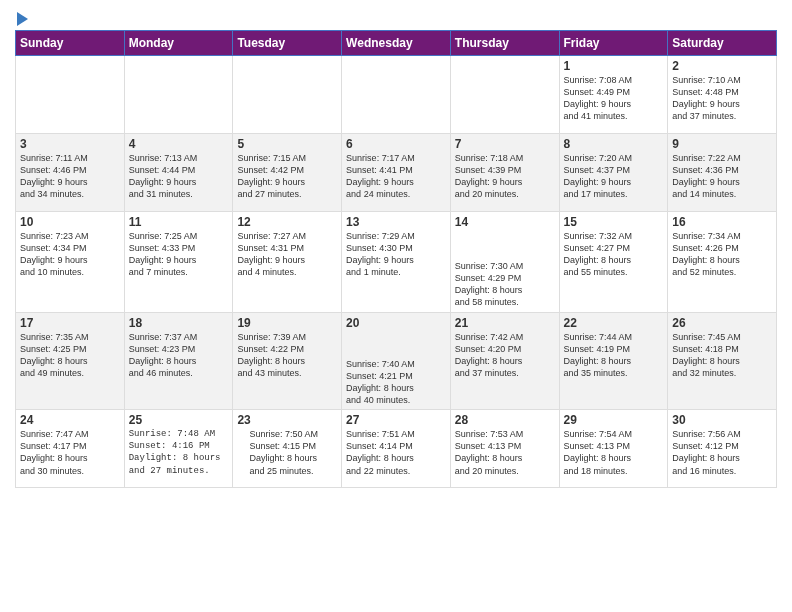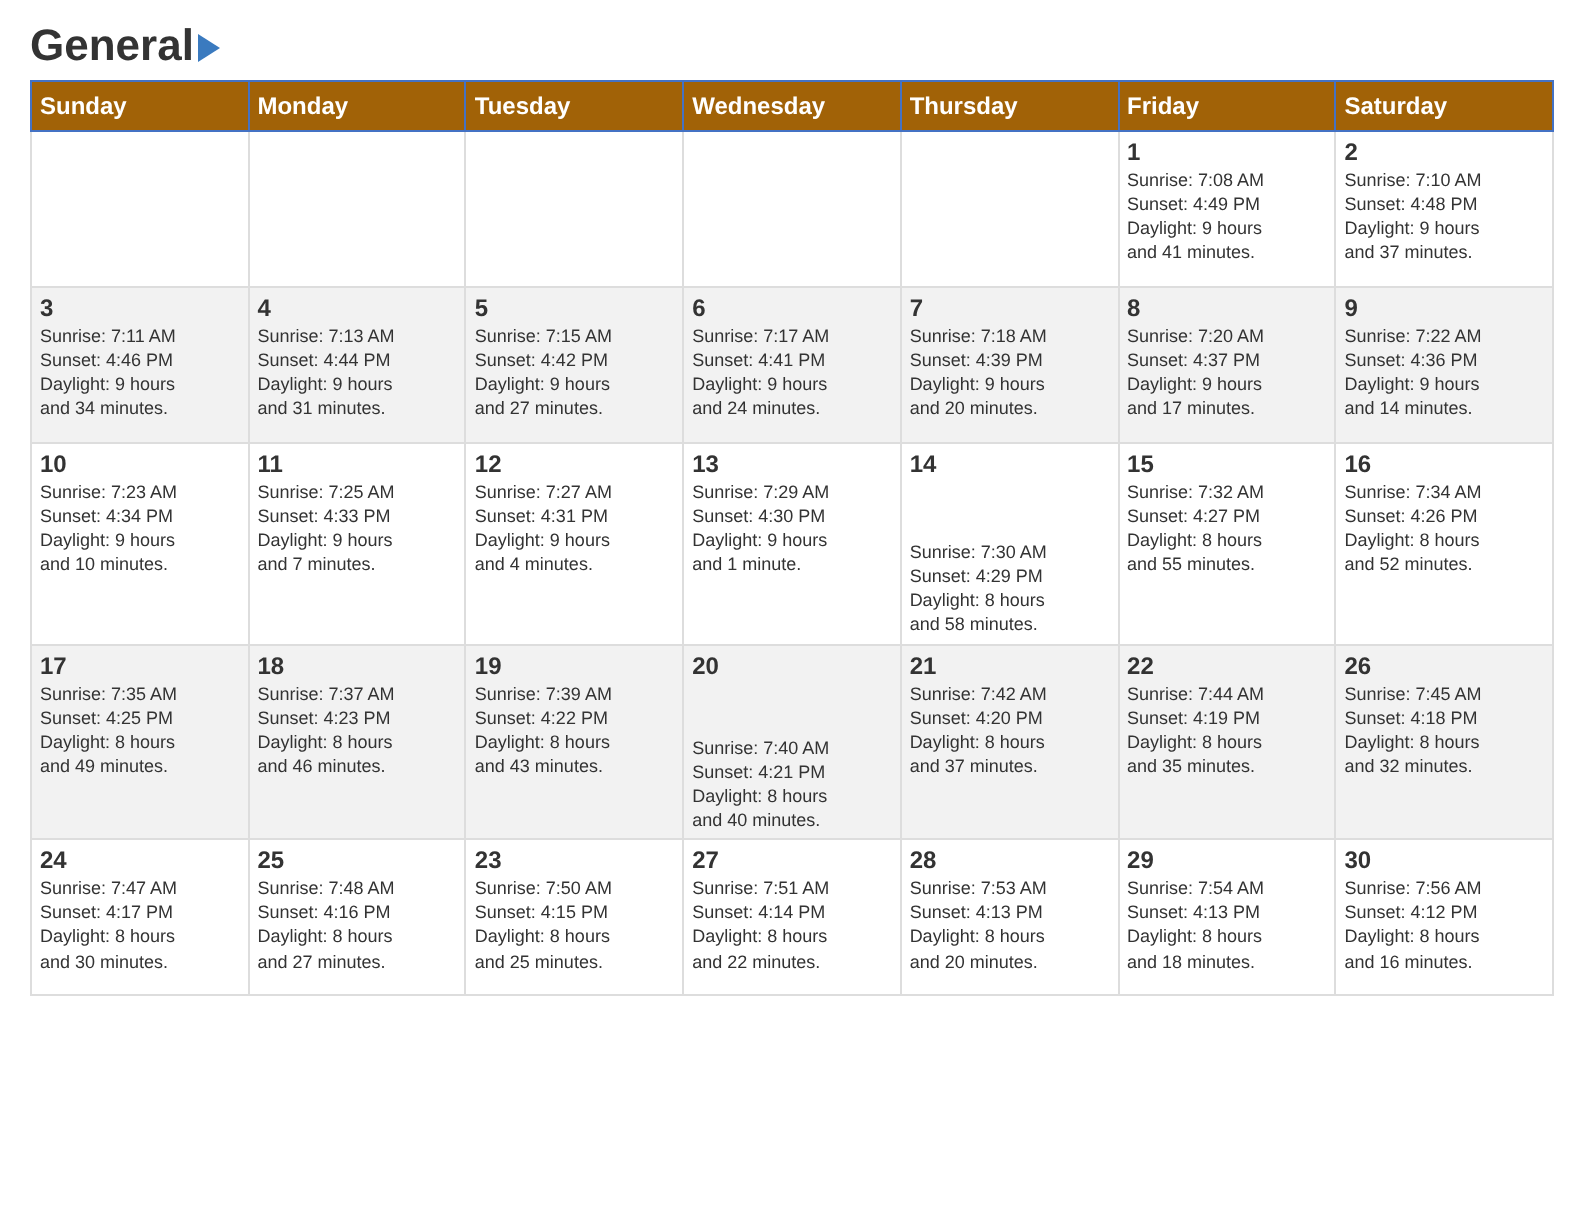"General" span { html: <span>General</span> -> none }
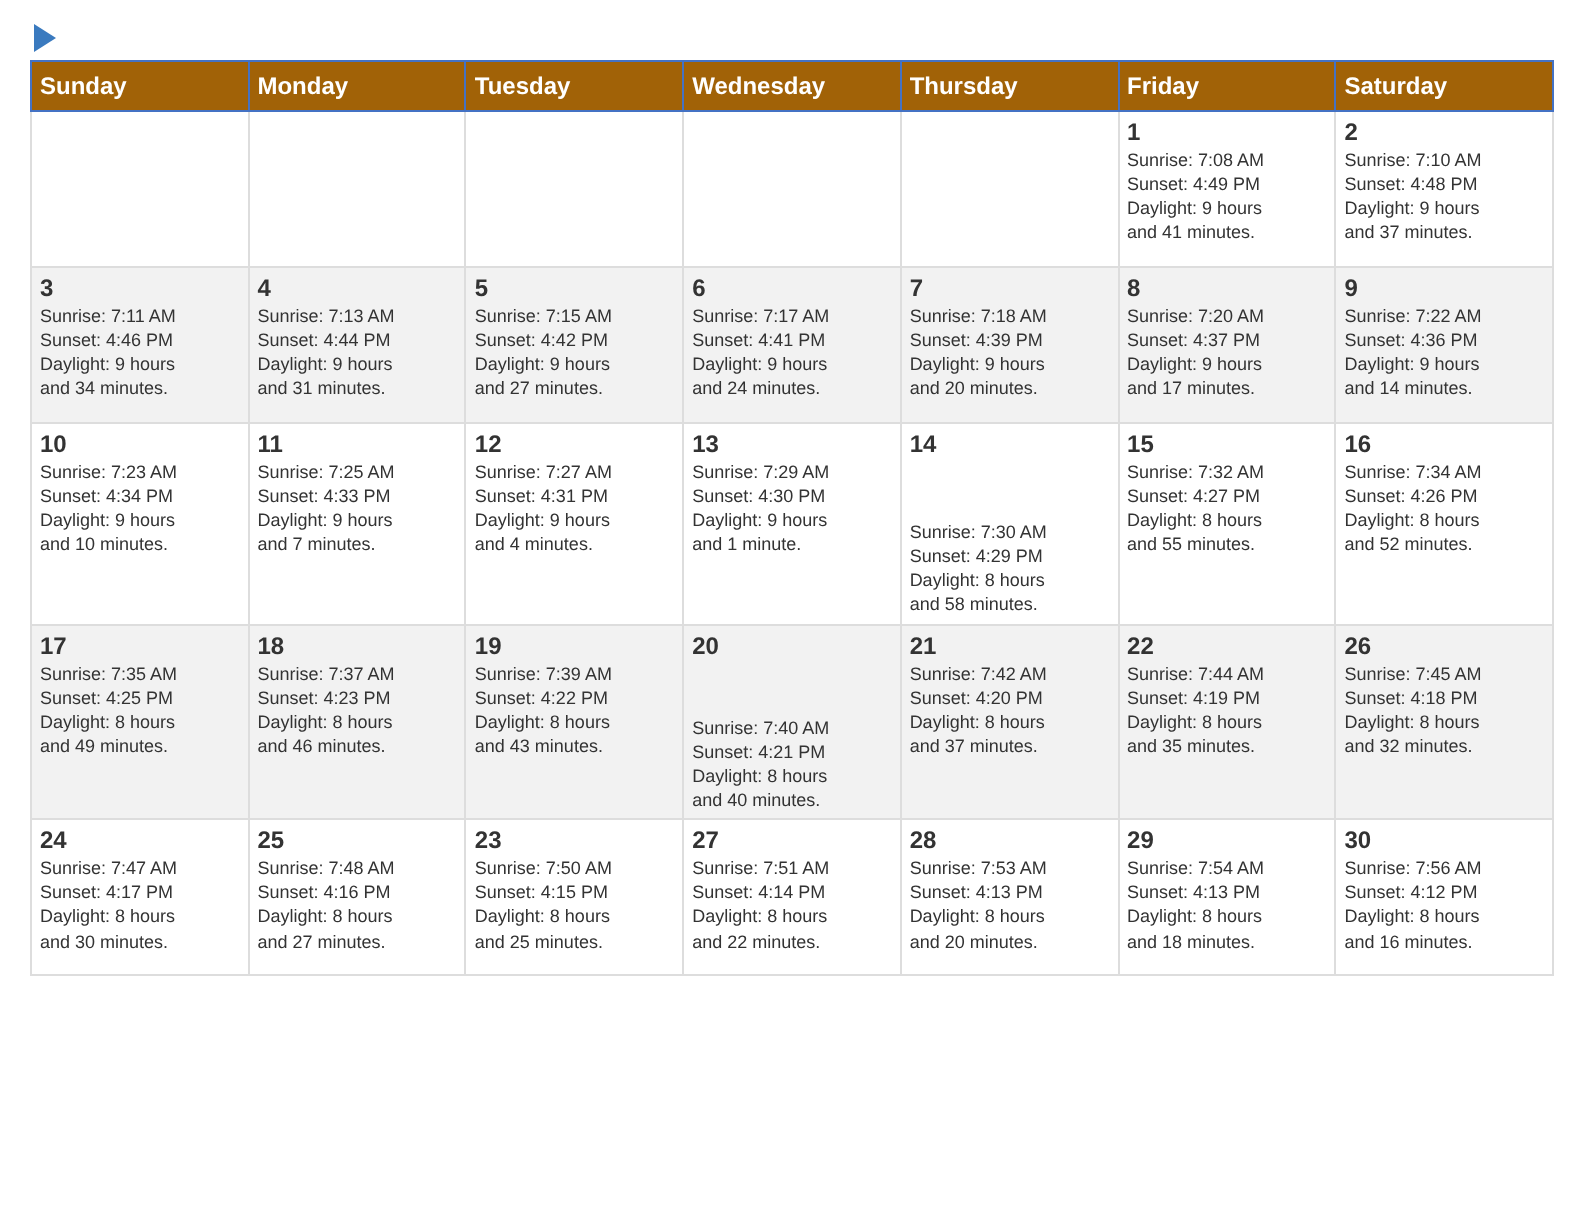"Sunday" th { background-color: #a16207 -> #701a75 }
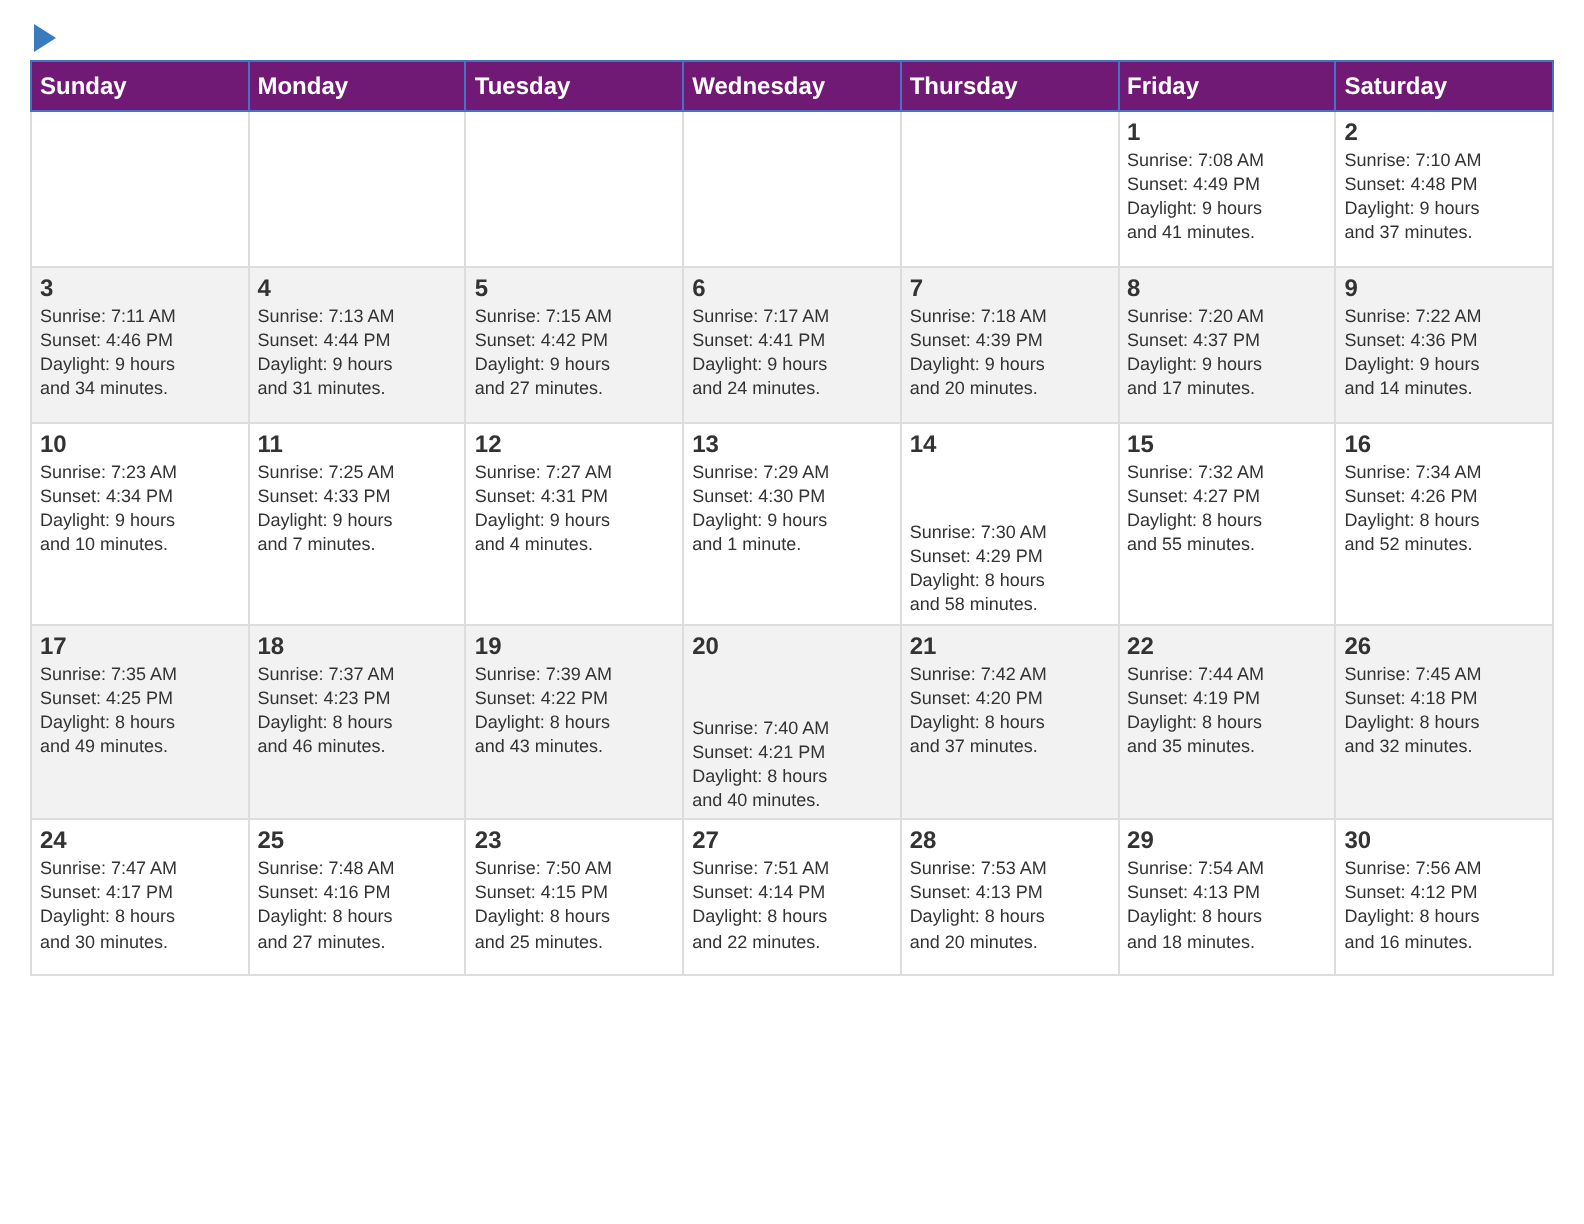"Sunrise: 7:48 AM" div.day-info { font-family: none -> Liberation Mono, monospace }
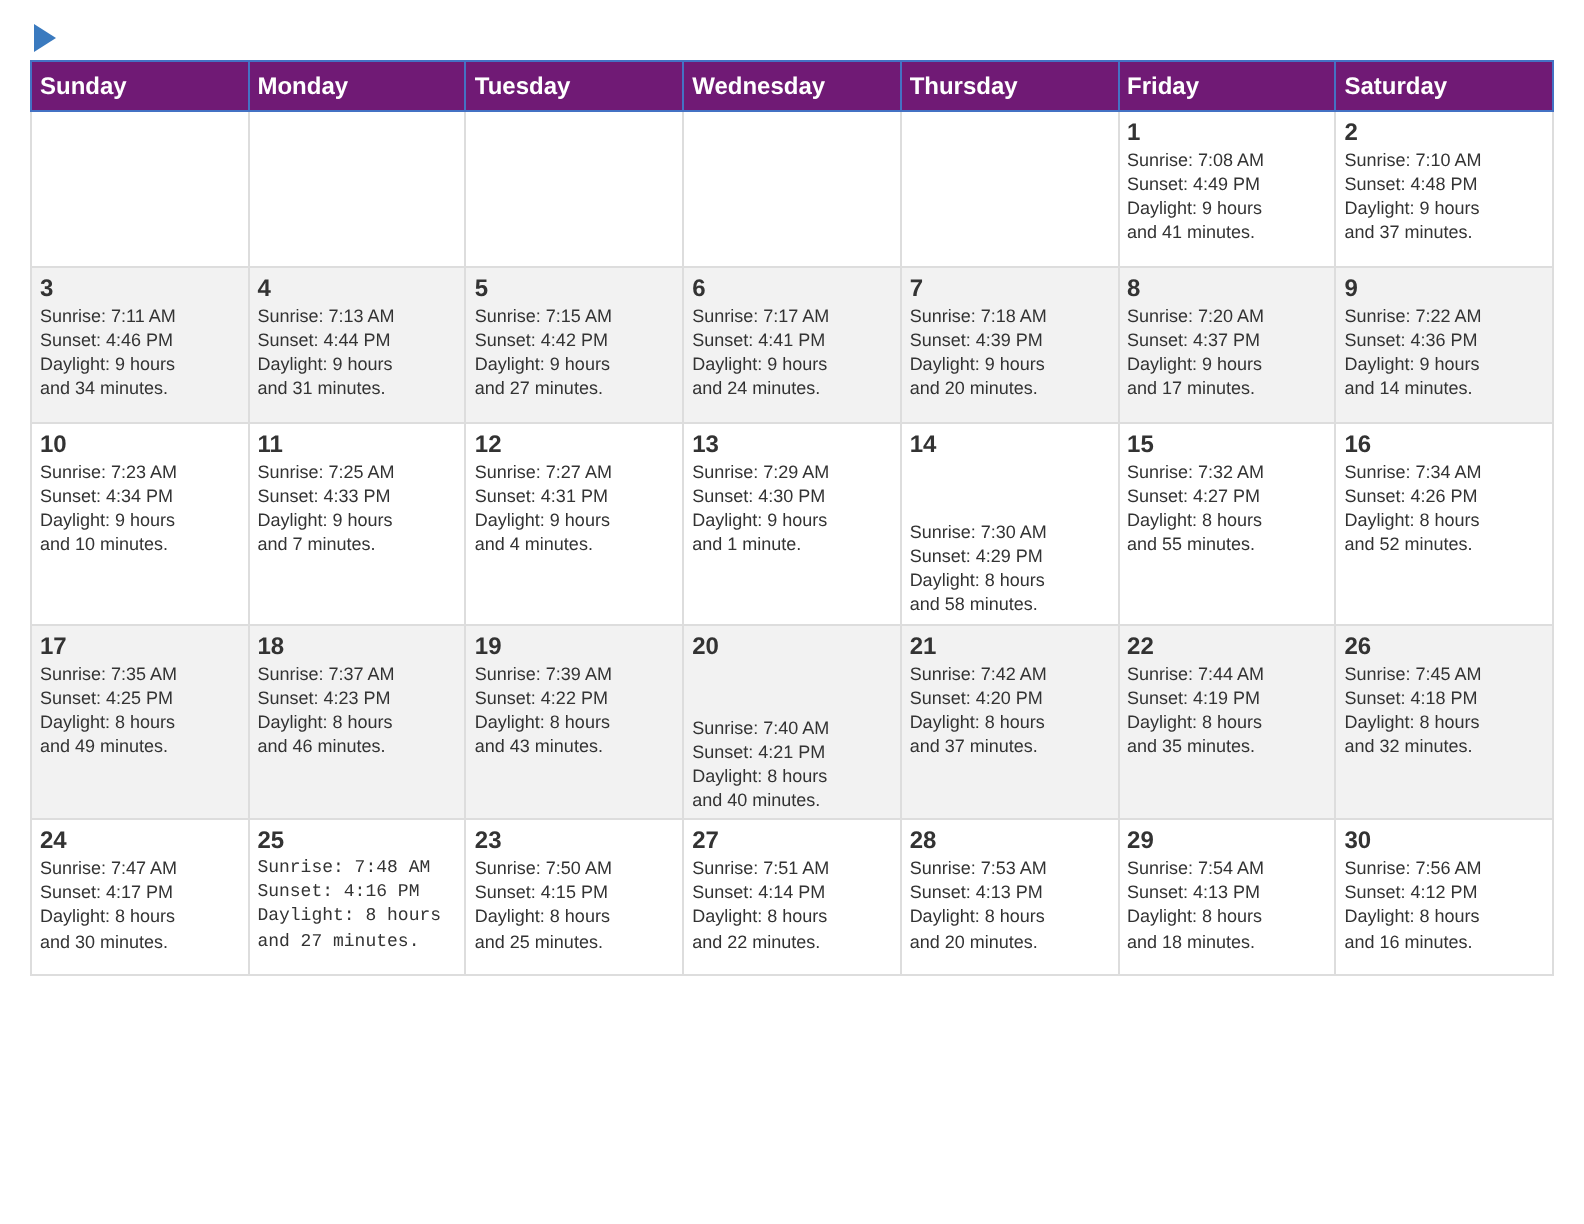"Sunrise: 7:50 AM" div.day-info { margin-left: none -> 12px }
